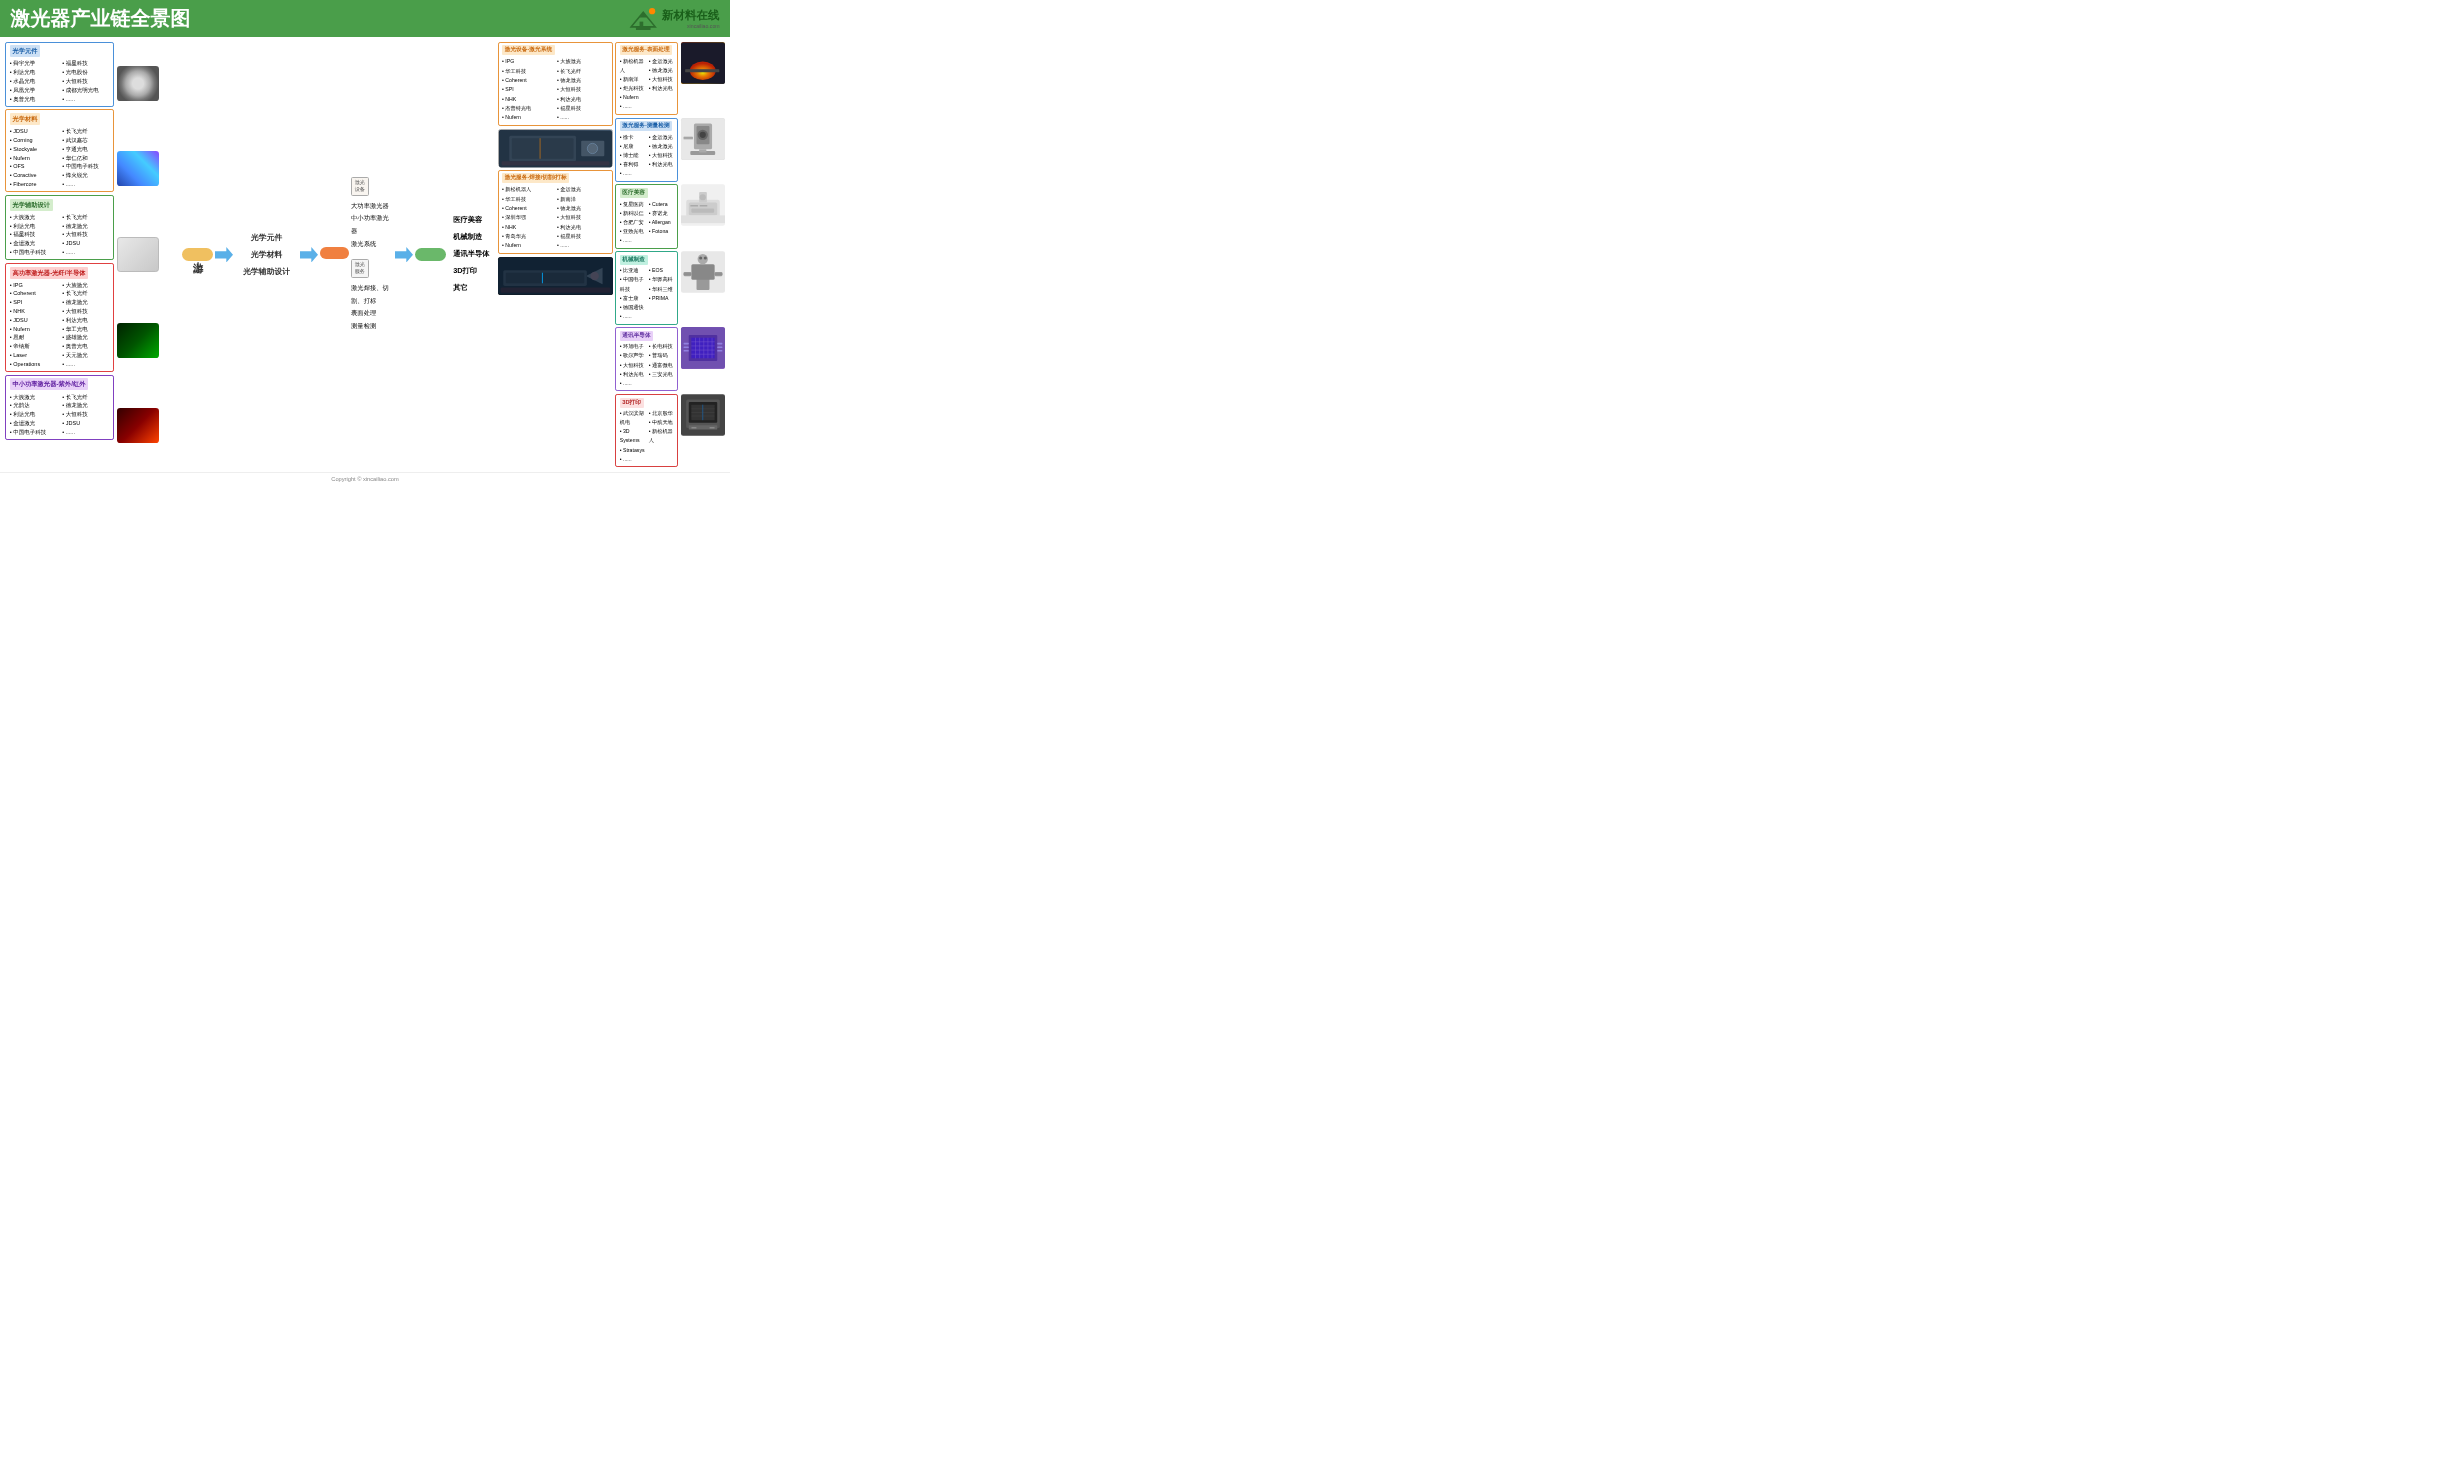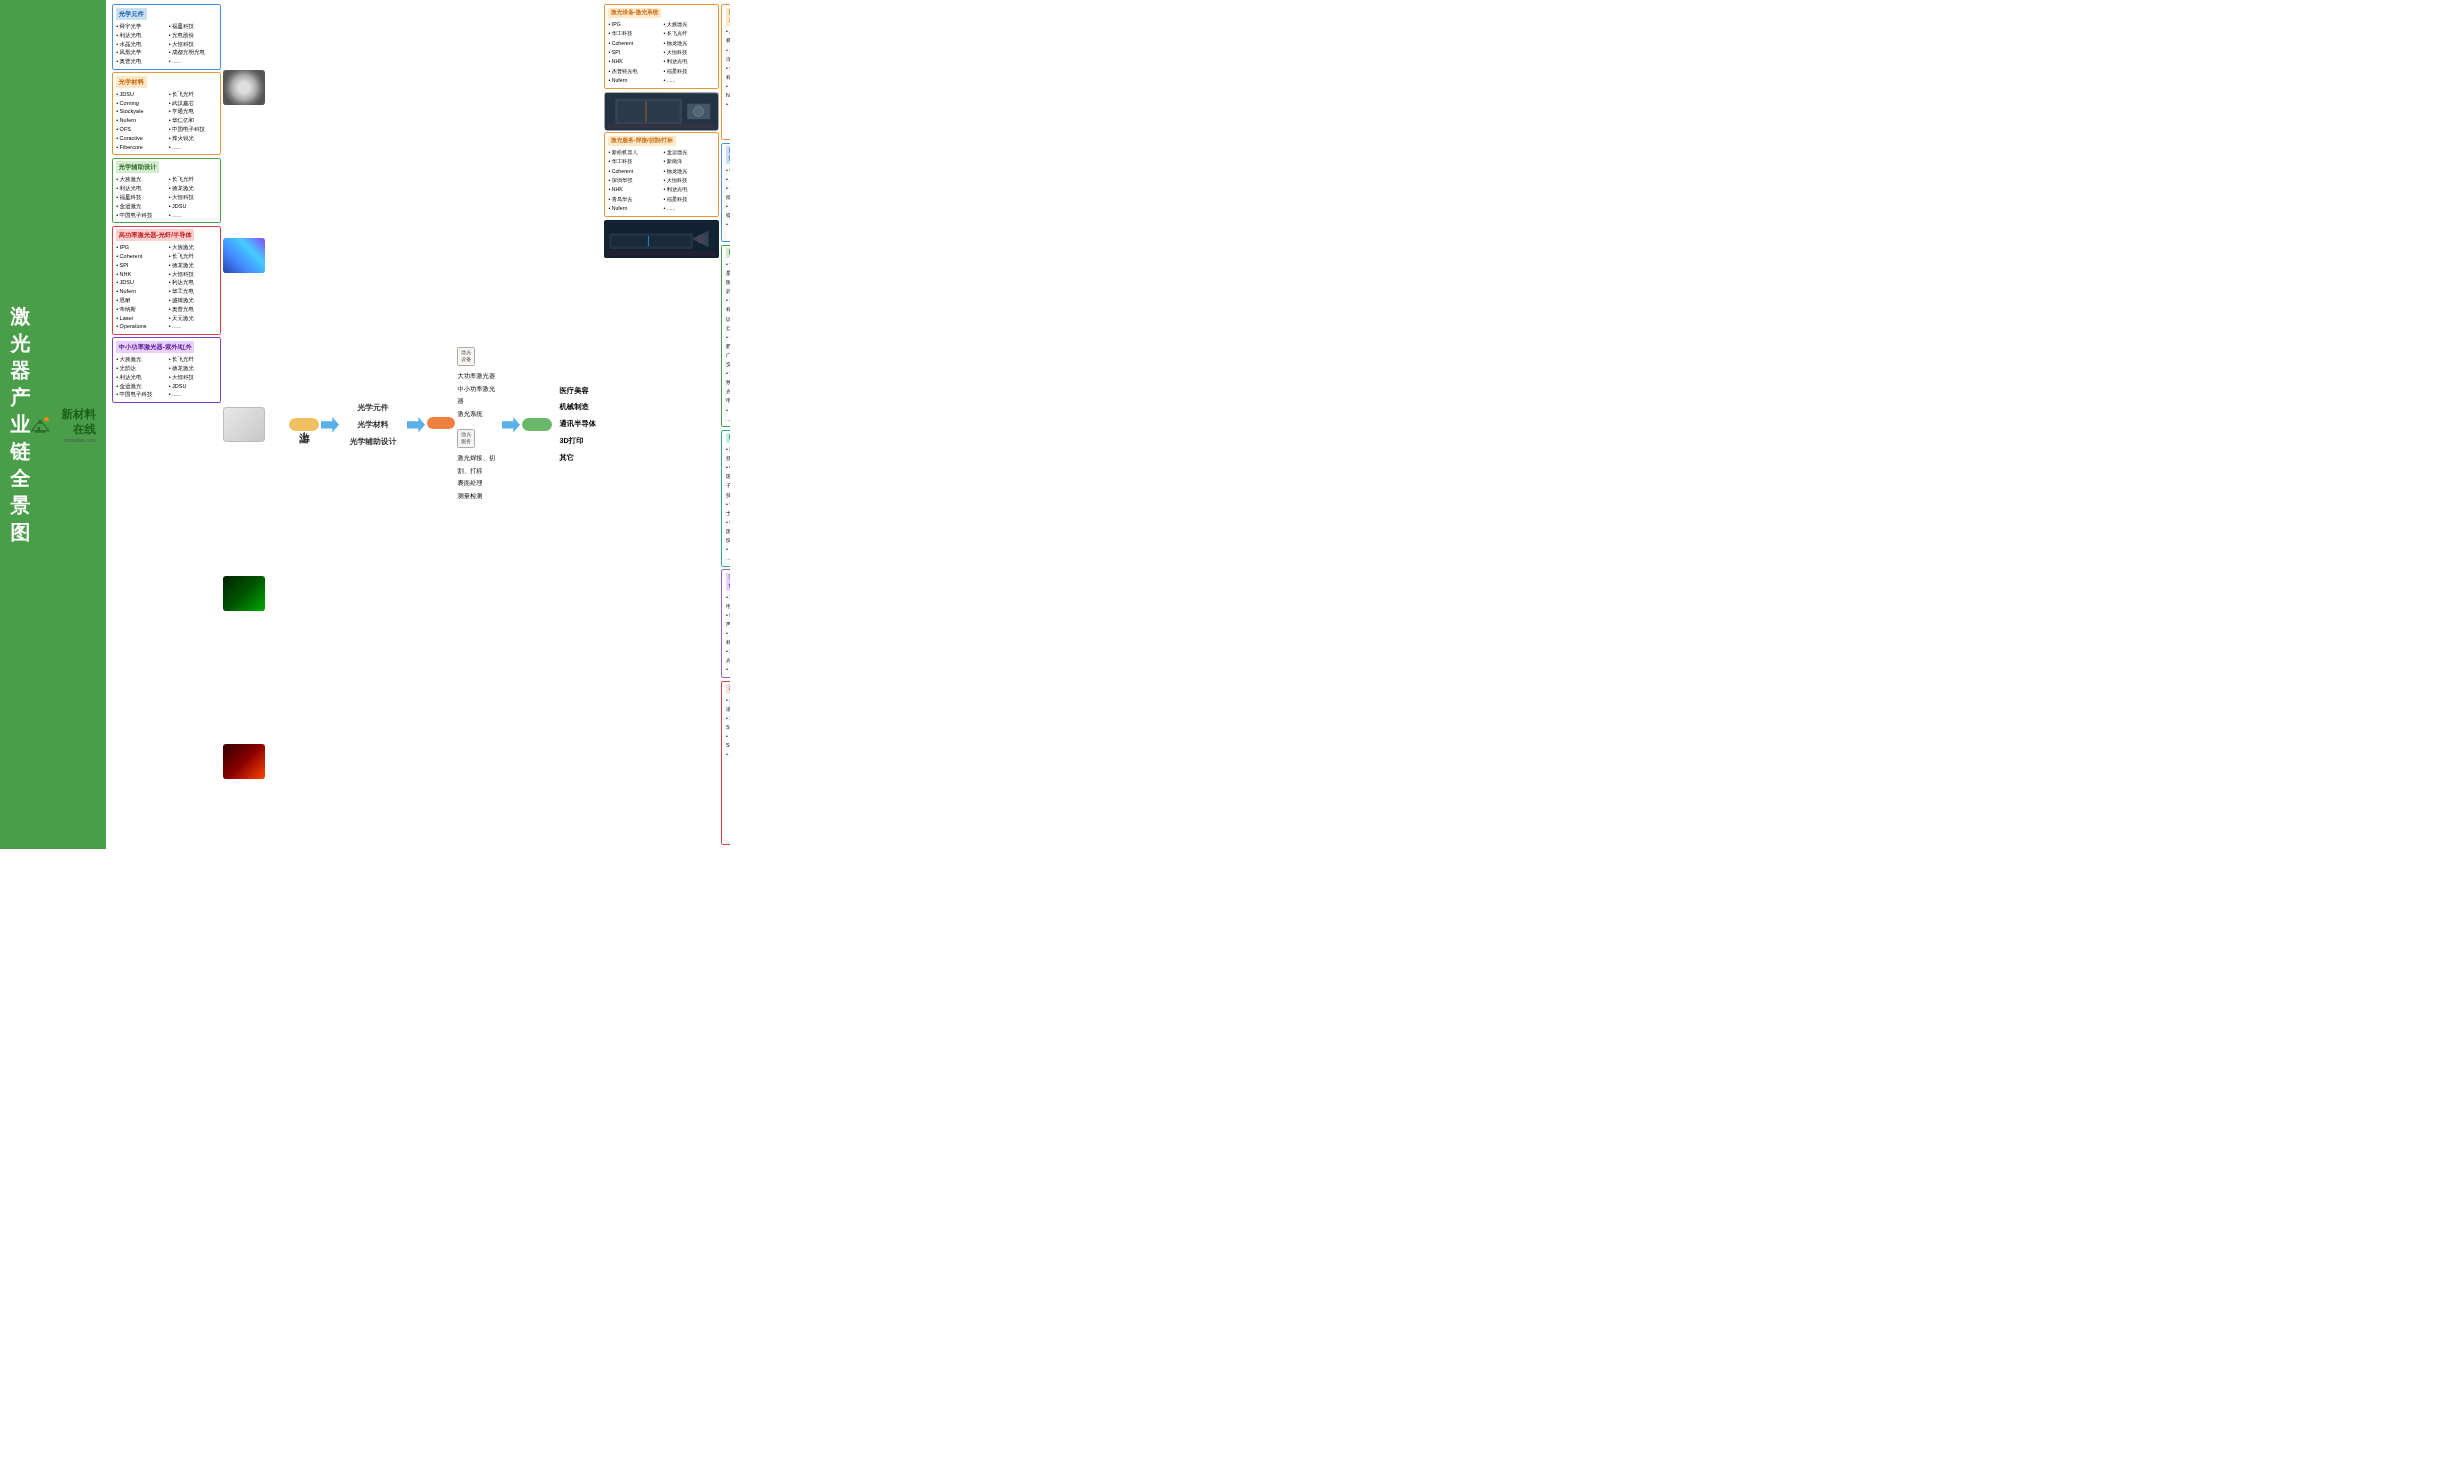"激光器产业链全景图" .page-layout { flex-direction: row -> column }
